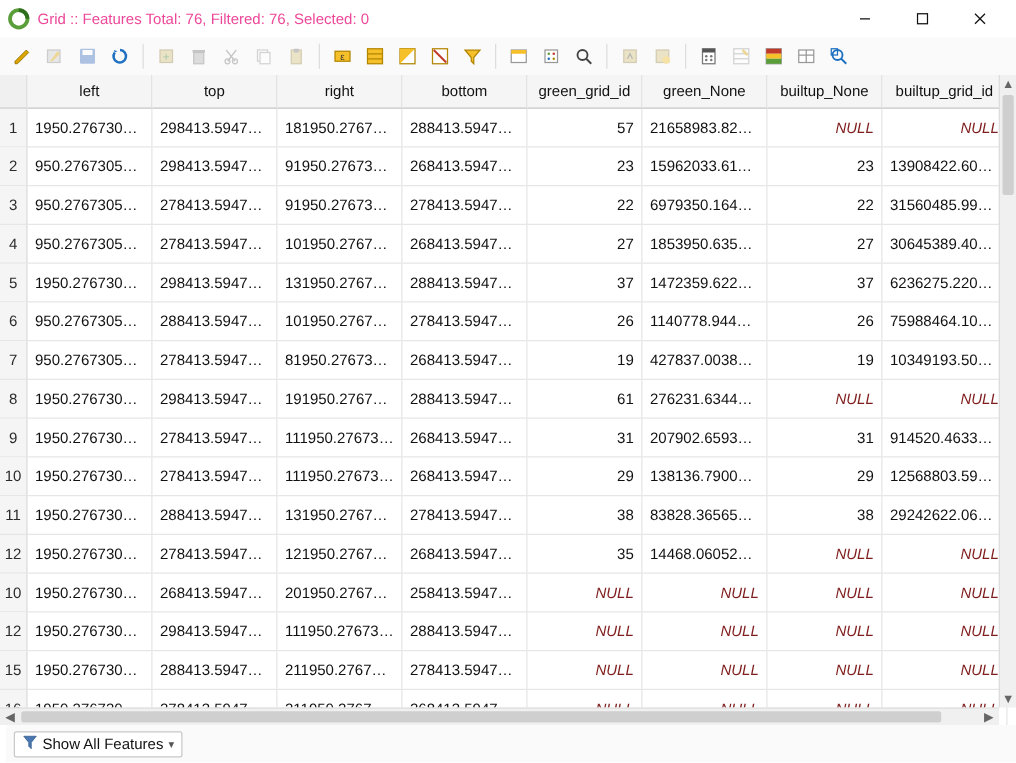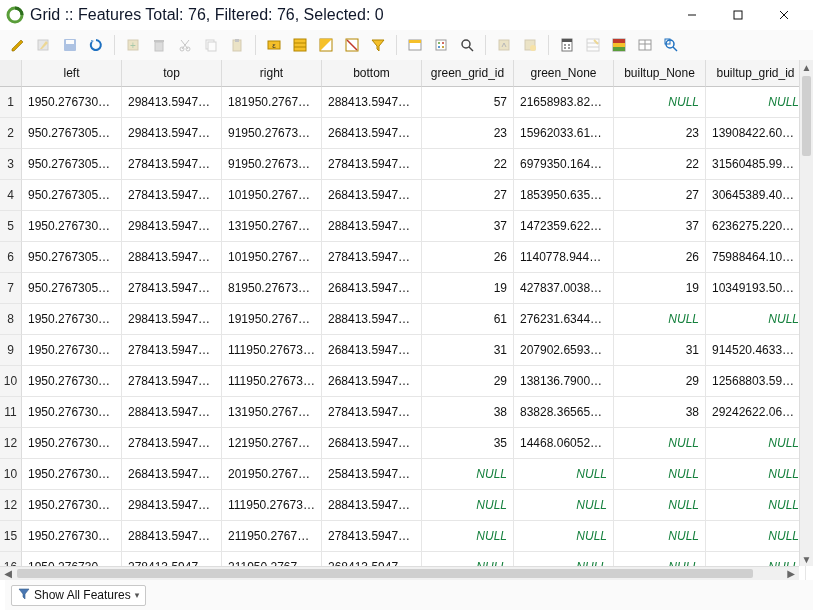"Grid :: Features Total: 76," .titlebar-title { color: #0f172a -> #ec4899; font-size: 16px -> 12px }
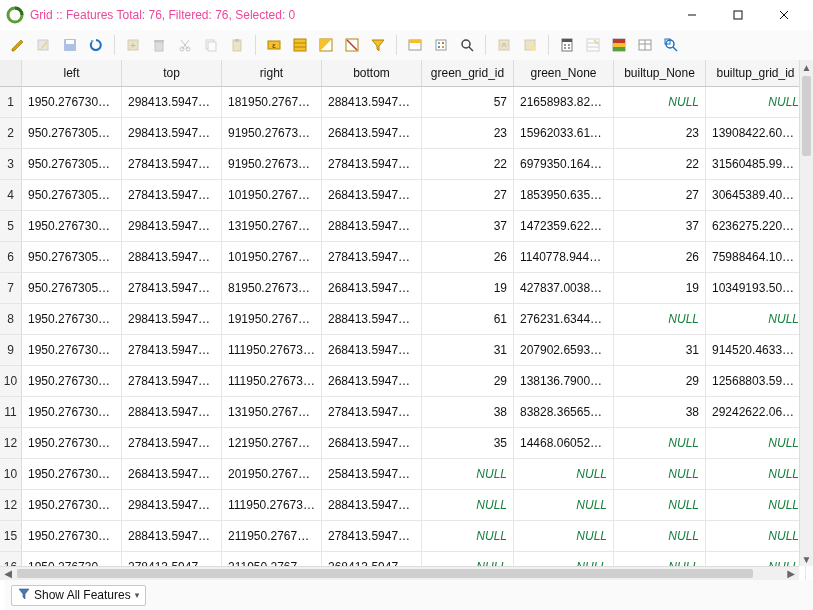"NULL" .null { color: #15803d -> #7f1d1d }
